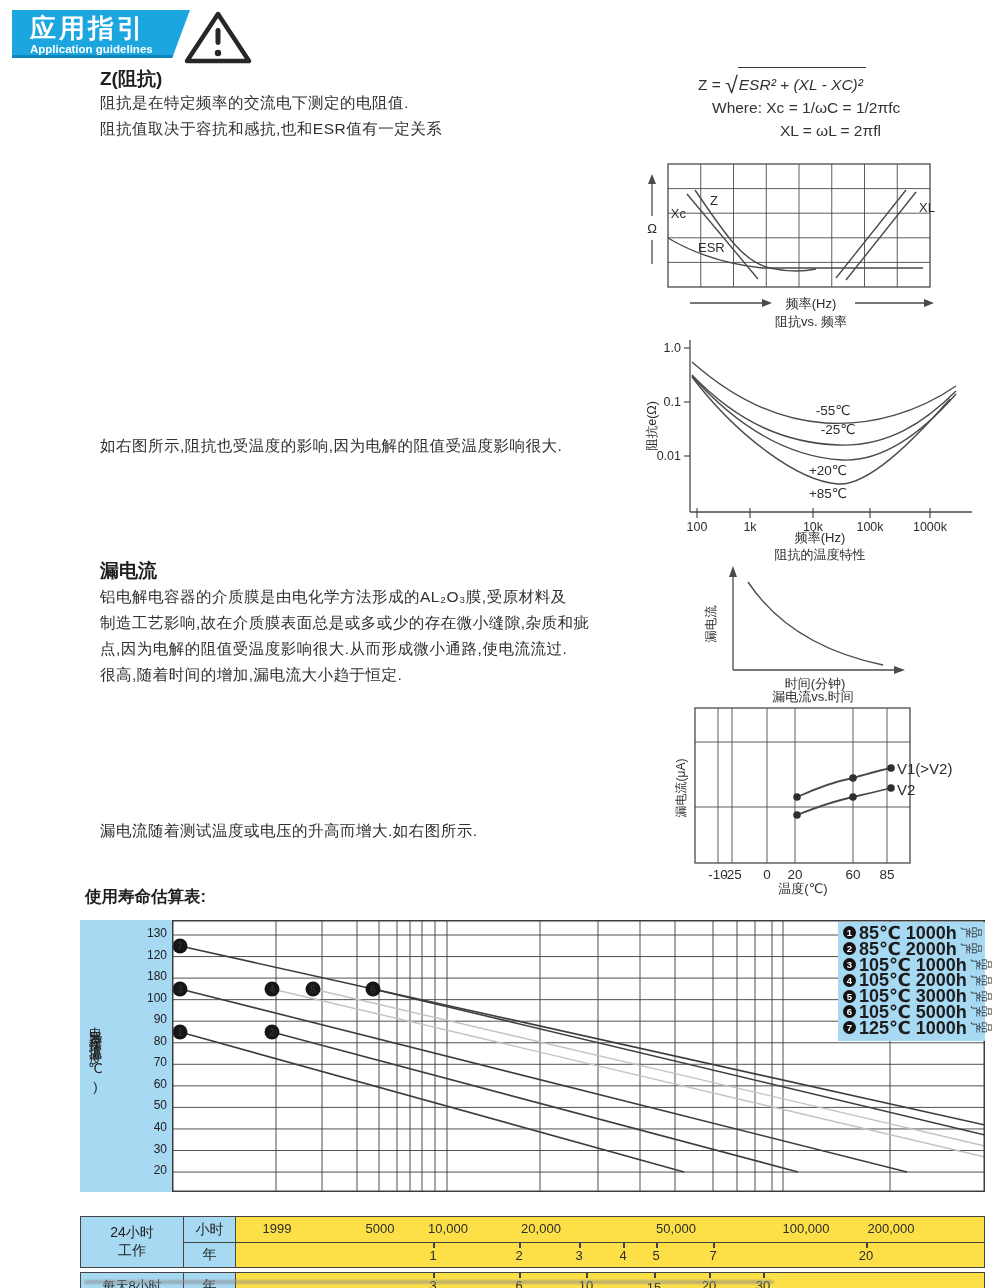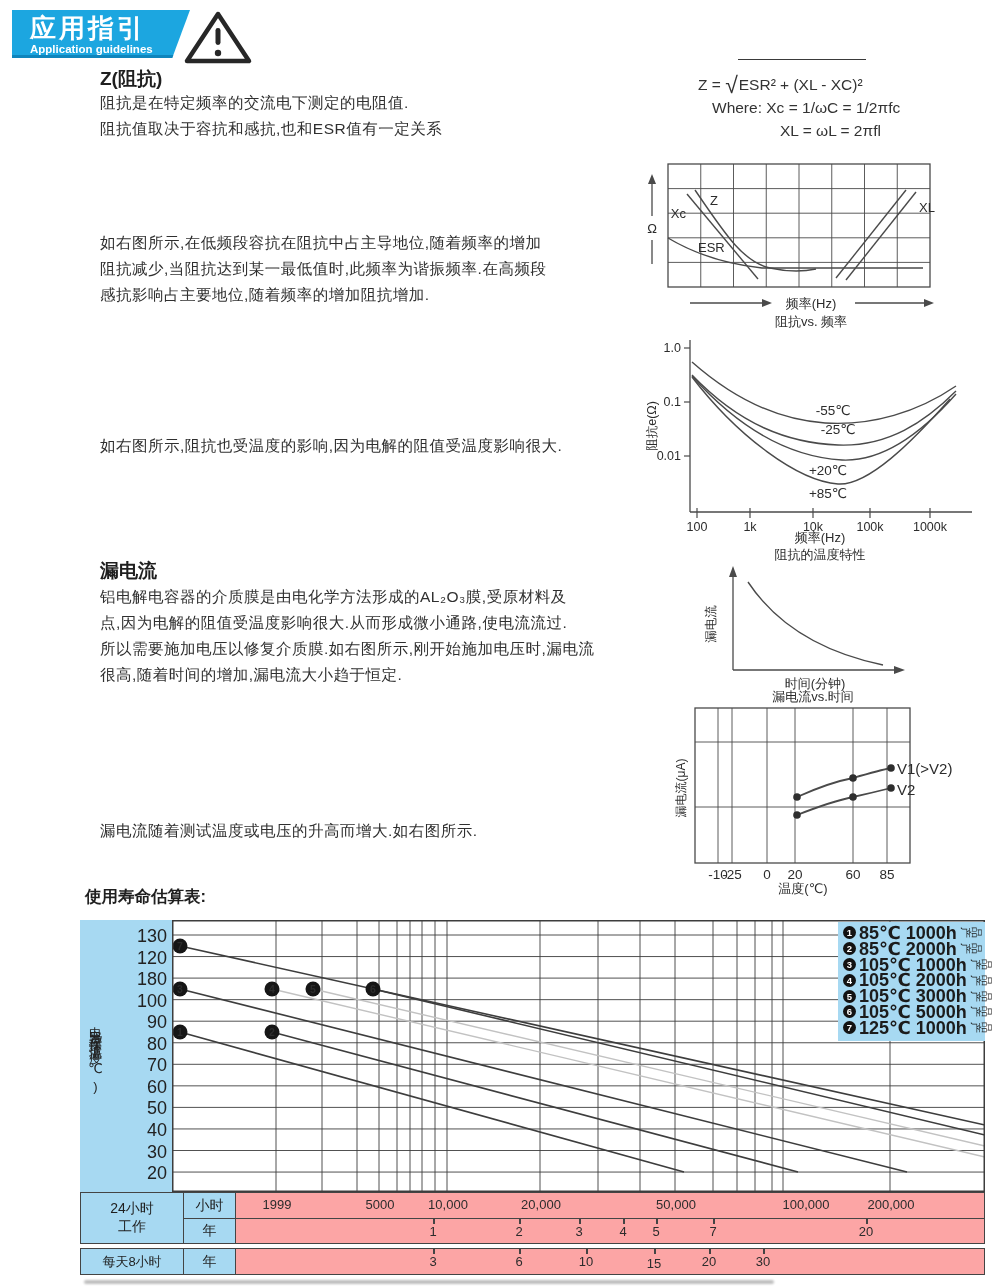"ESR² + (XL - XC)²" .radicand { font-style: none -> italic; padding: 16px 3px 0 1px -> 8px 3px 0 1px }
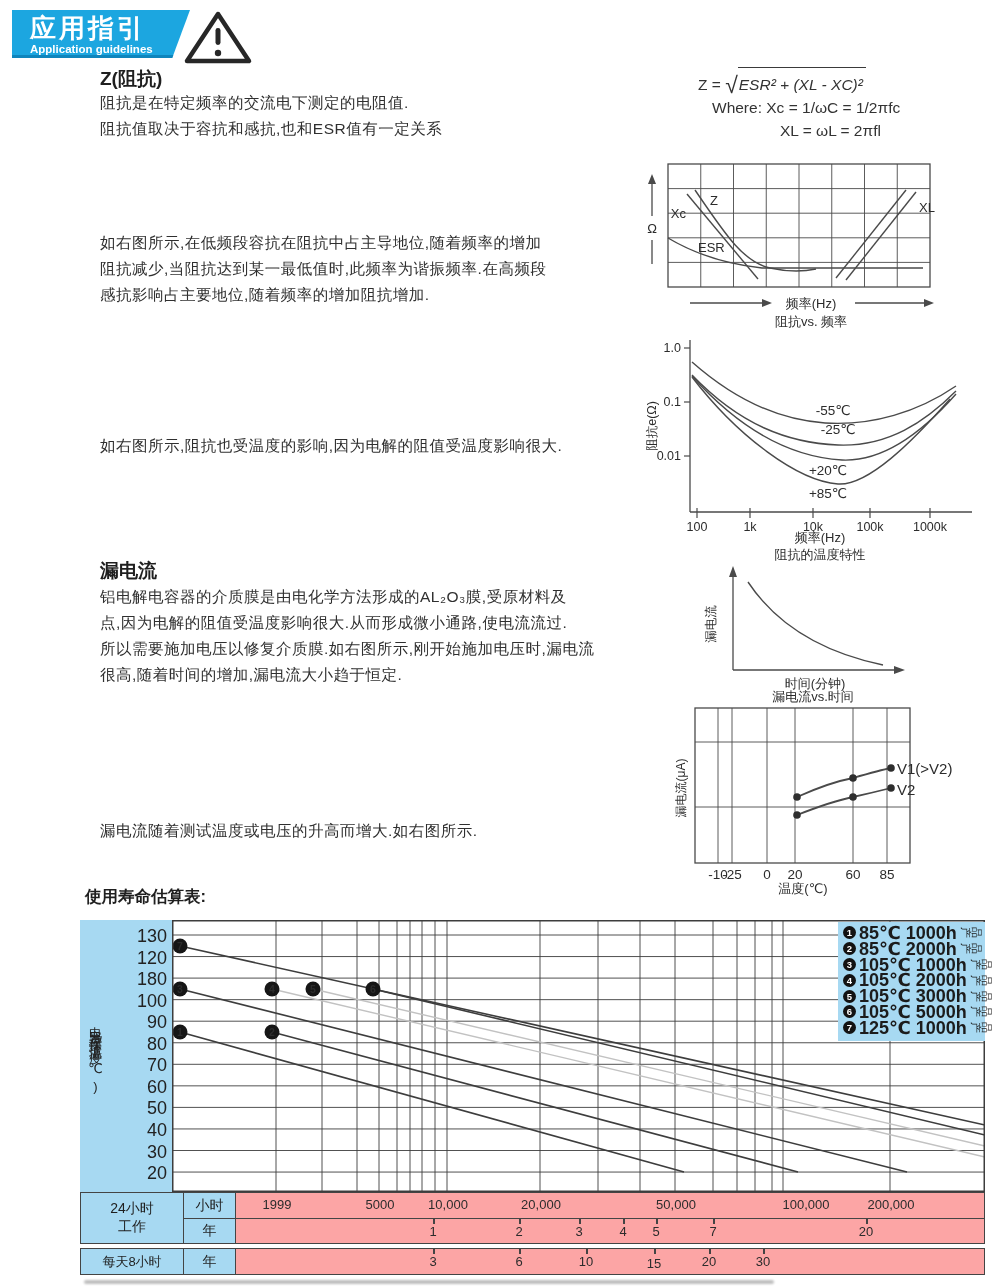"如右图所示,在低频段容抗在阻抗中占主导地位,随着频率的增加" div.abs { html: <div> <div>如右图所示,在低频段容抗在阻抗中占主导地位,随着频率的增加</div> <div>阻抗减少,当阻抗达到某一最低值时,此频率为谐振频率.在高频段</div> <div>感抗影响占主要地位,随着频率的增加阻抗增加.</div> </div> -> none }
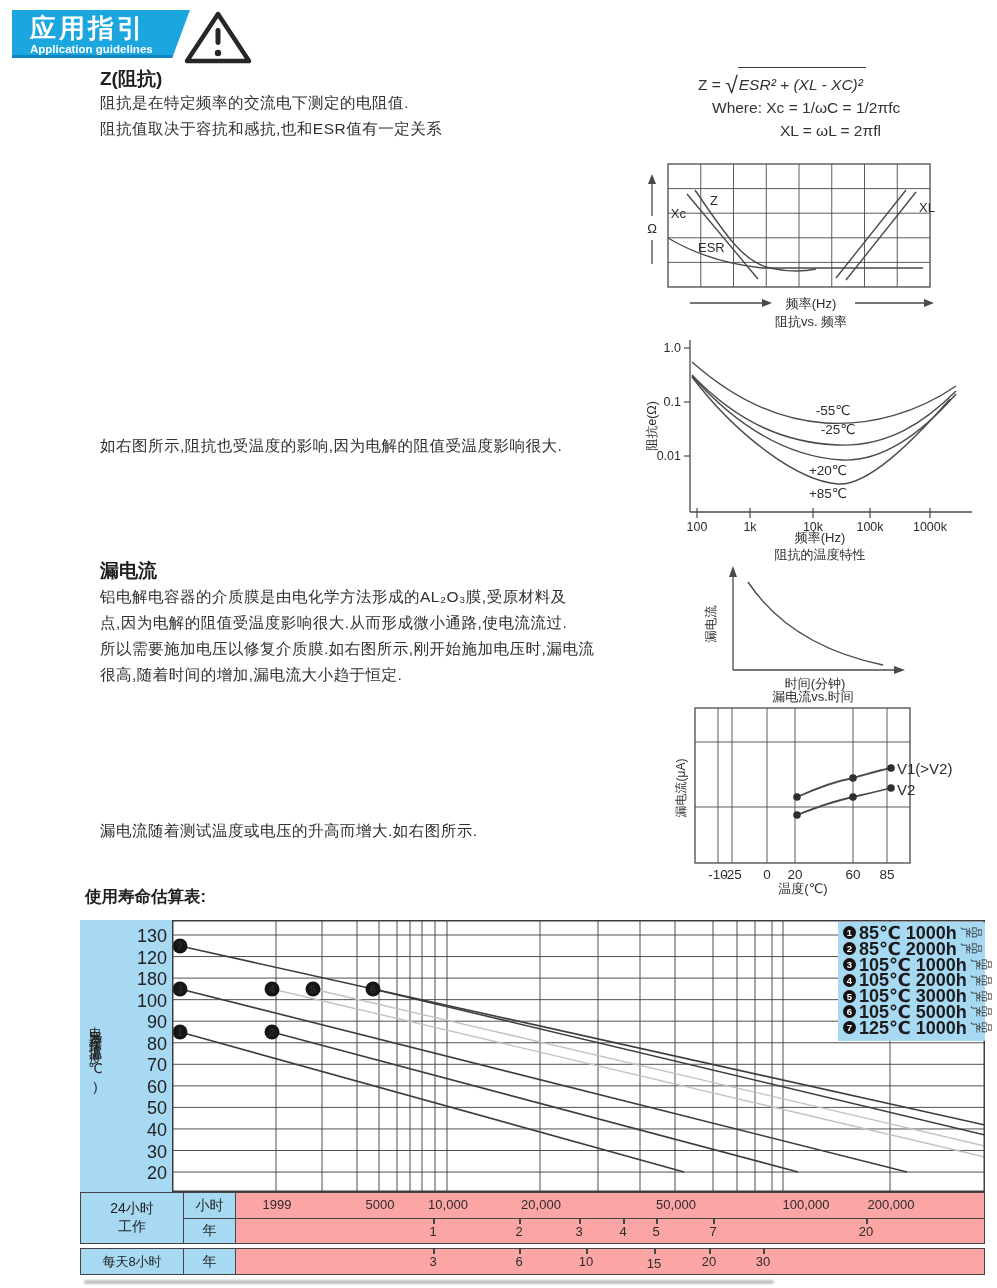"制造工艺影响,故在介质膜表面总是或多或少的存在微小缝隙,杂质和疵" div { html: none -> <div>制造工艺影响,故在介质膜表面总是或多或少的存在微小缝隙,杂质和疵</div> }
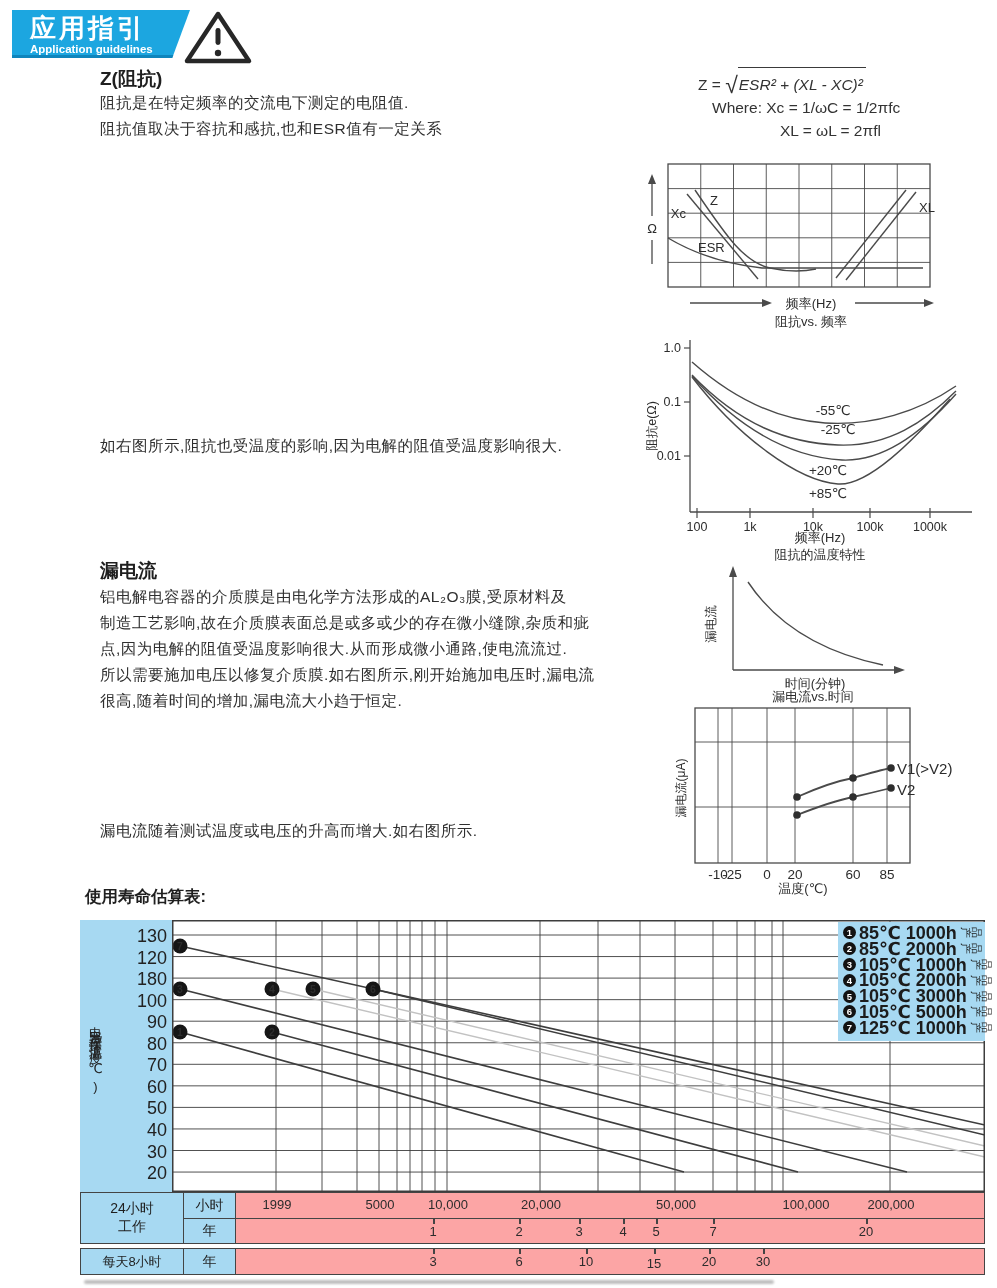"所以需要施加电压以修复介质膜.如右图所示,刚开始施加电压时,漏电流" div { html: <div>所以需要施加电压以修复介质膜.如右图所示,刚开始施加电压时,漏电流</div> -> none }
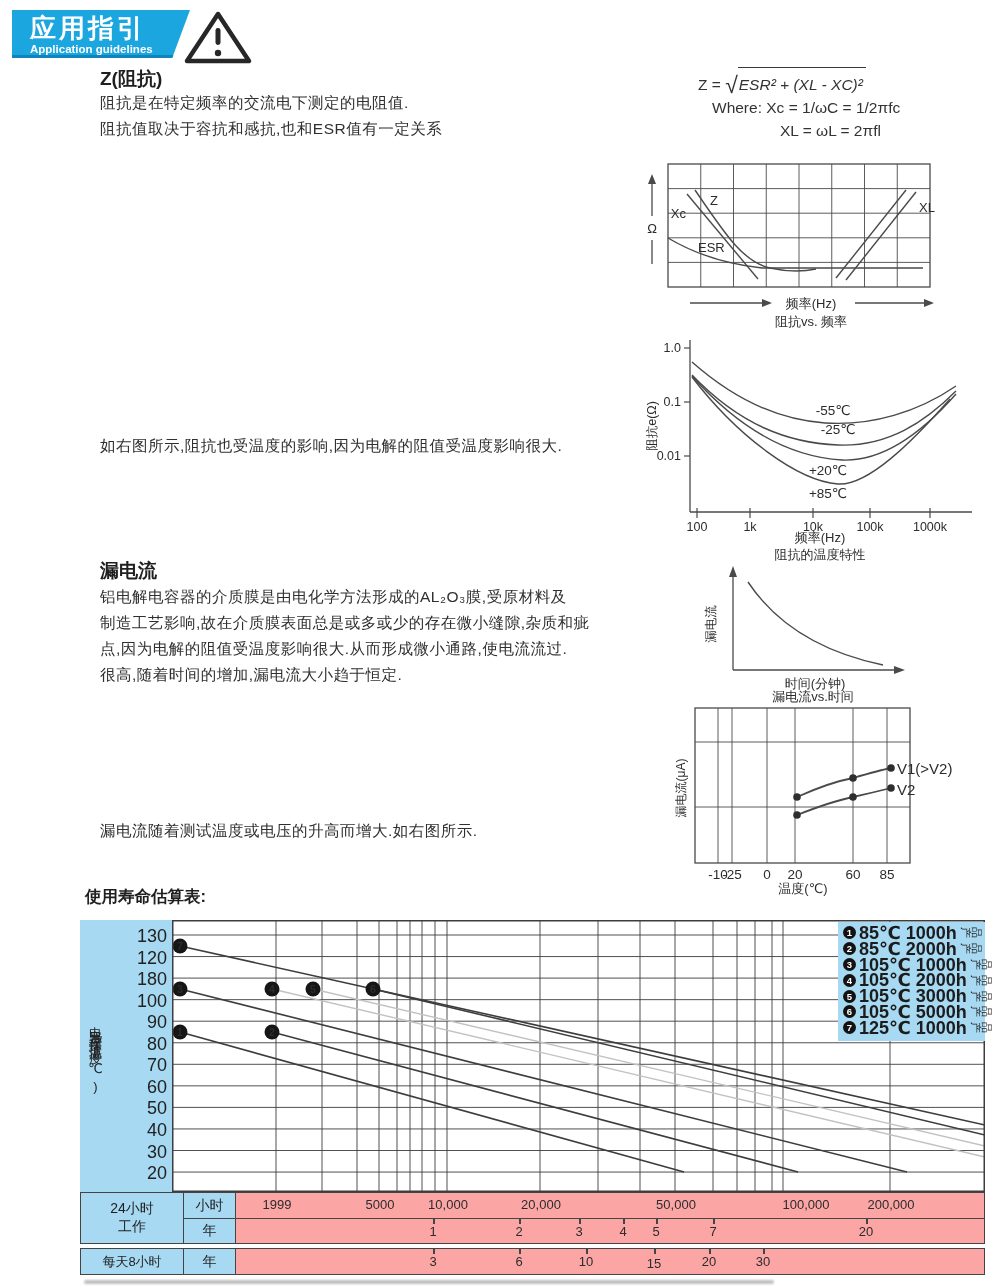"130" .tempTick { font-size: 18px -> 12px }
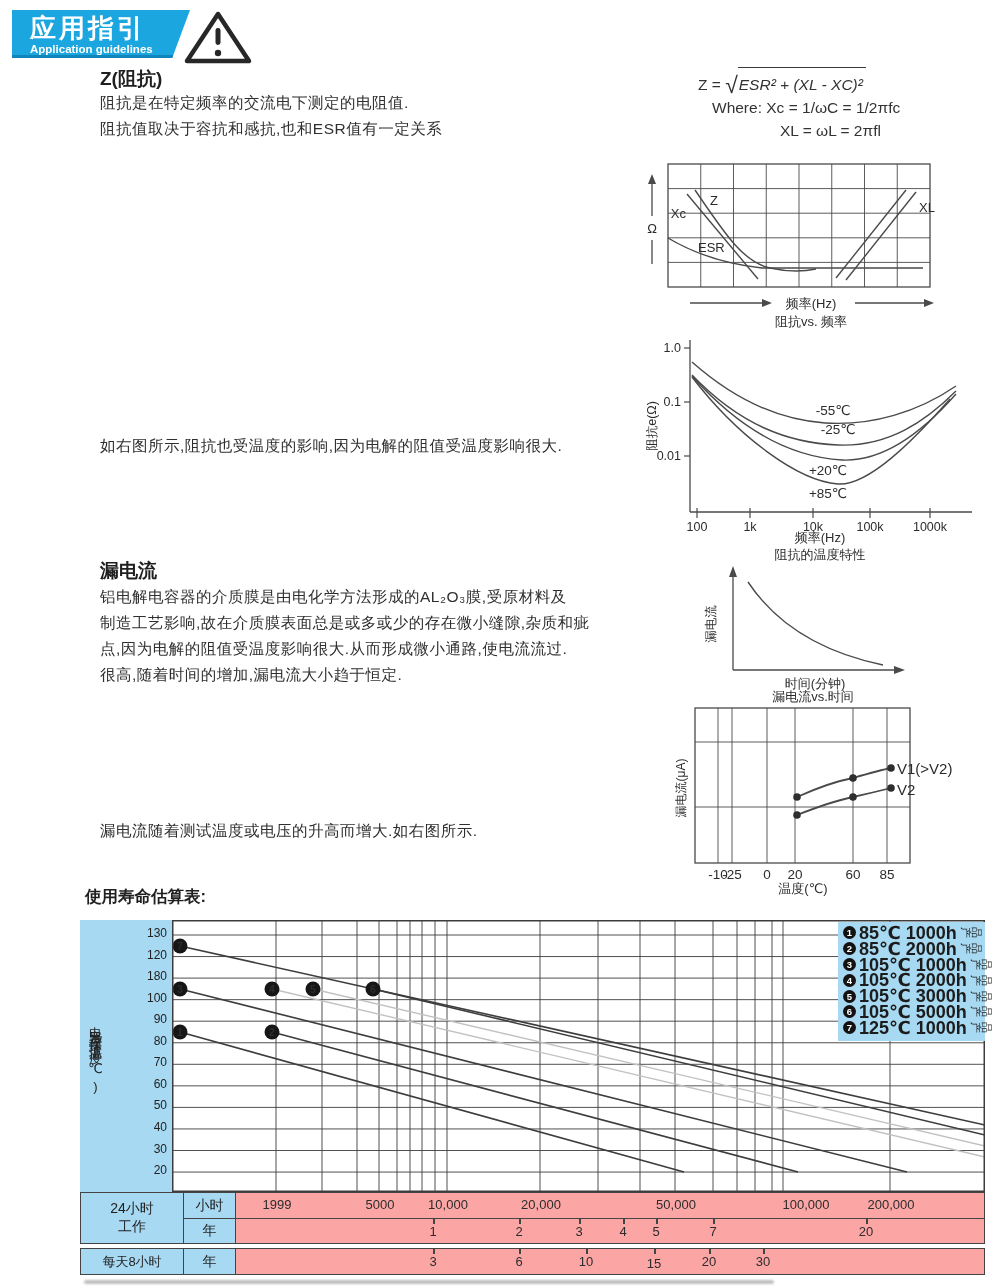"24小时" .btbox { background: #fca5a5 -> #fde047; margin-top: none -> 24px }
